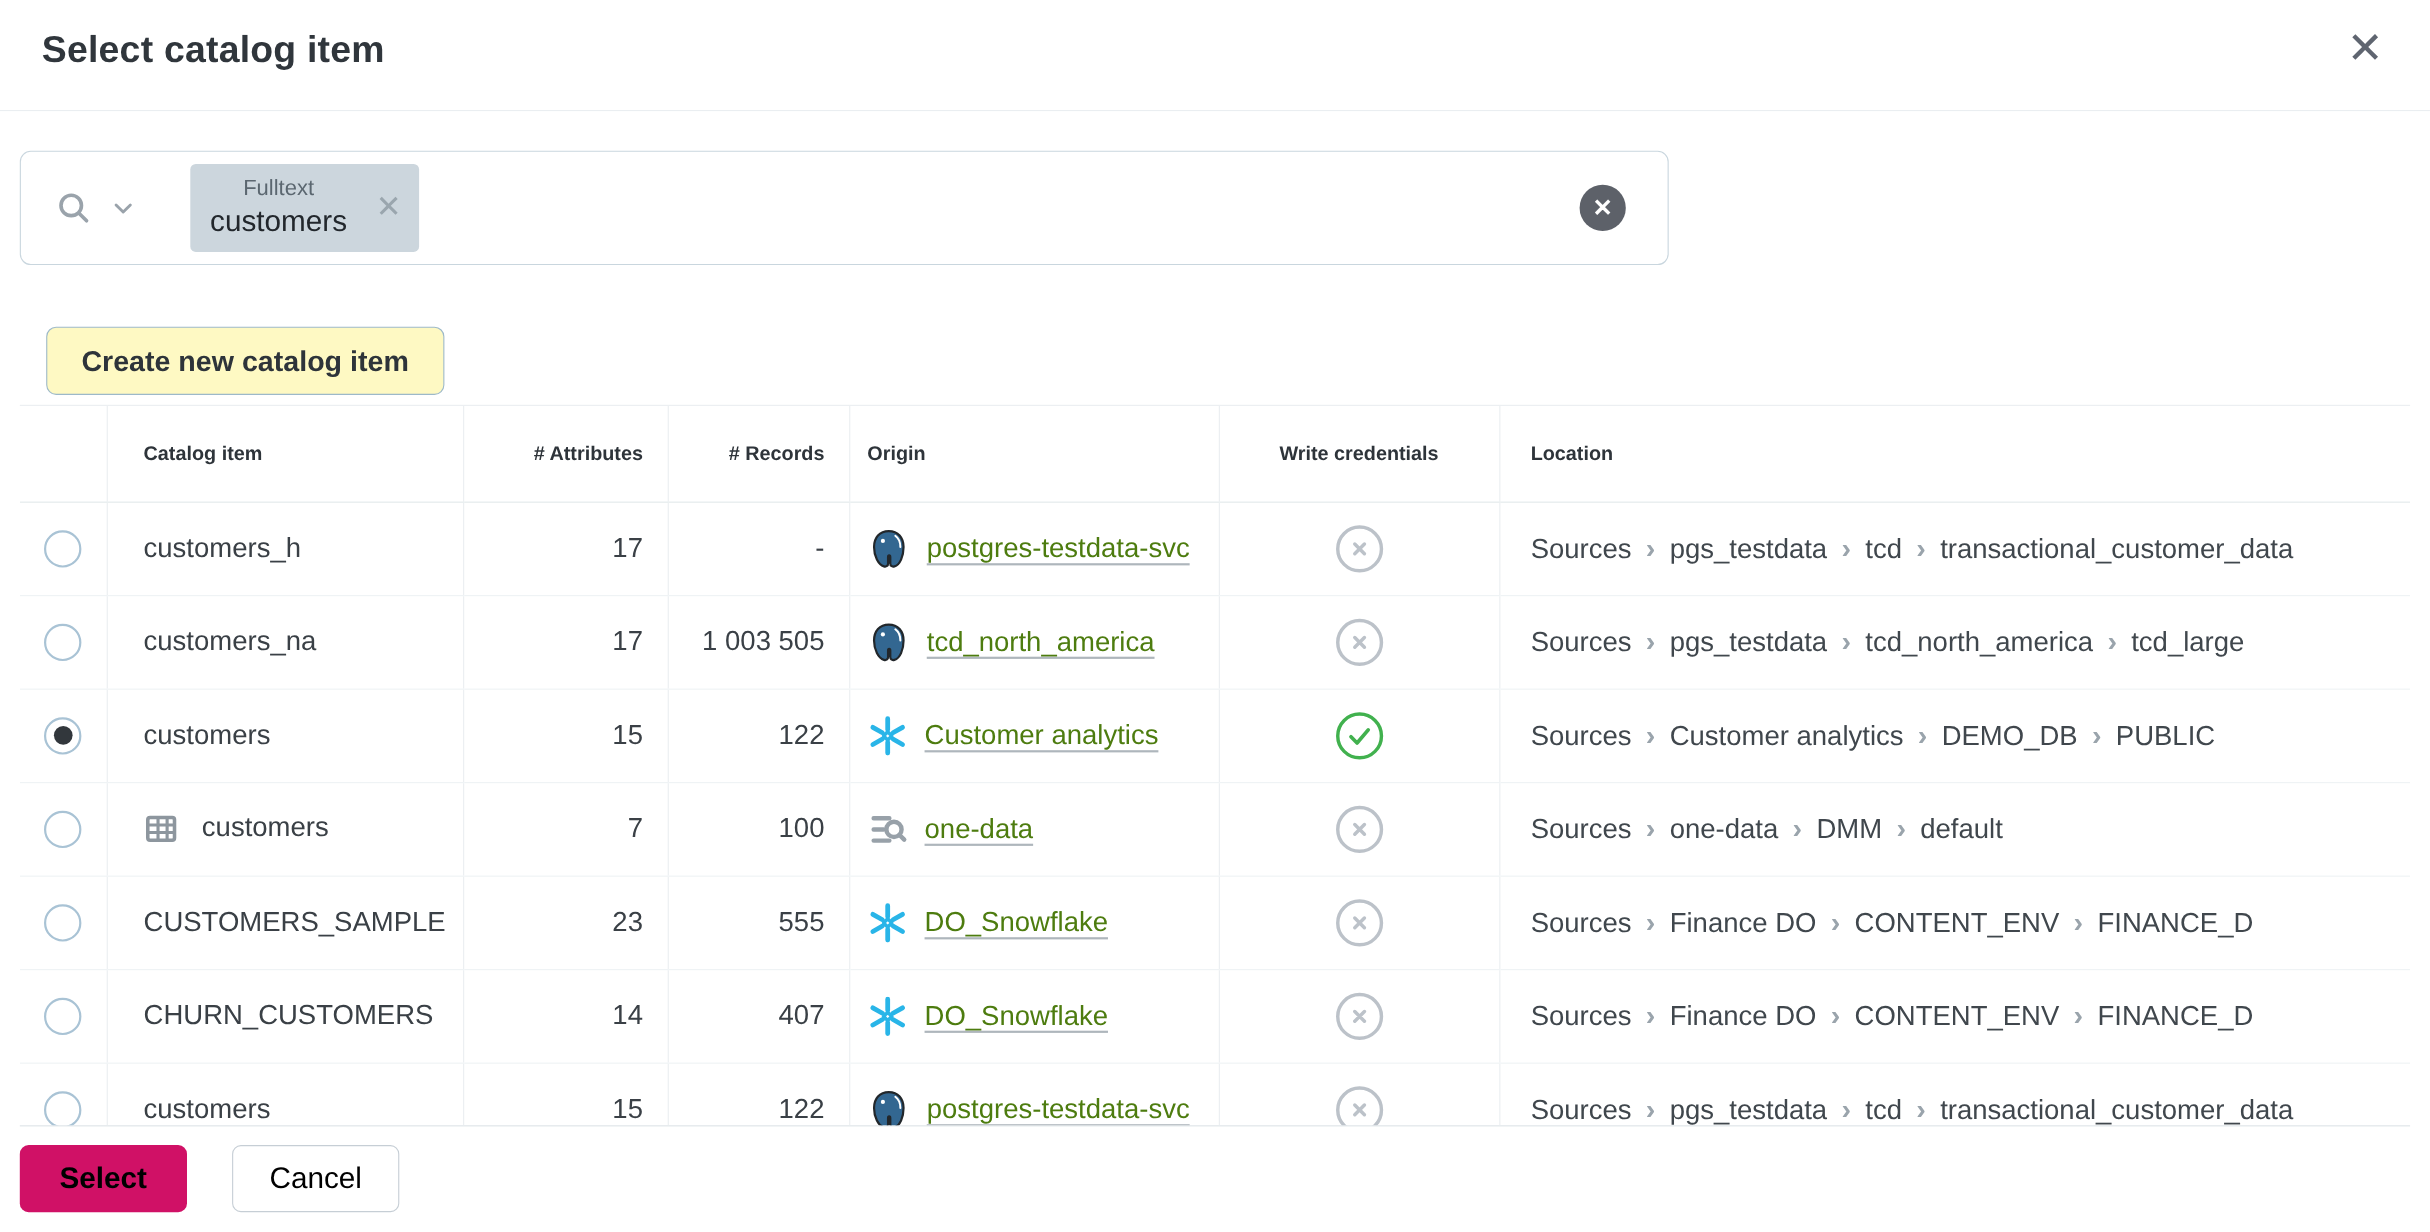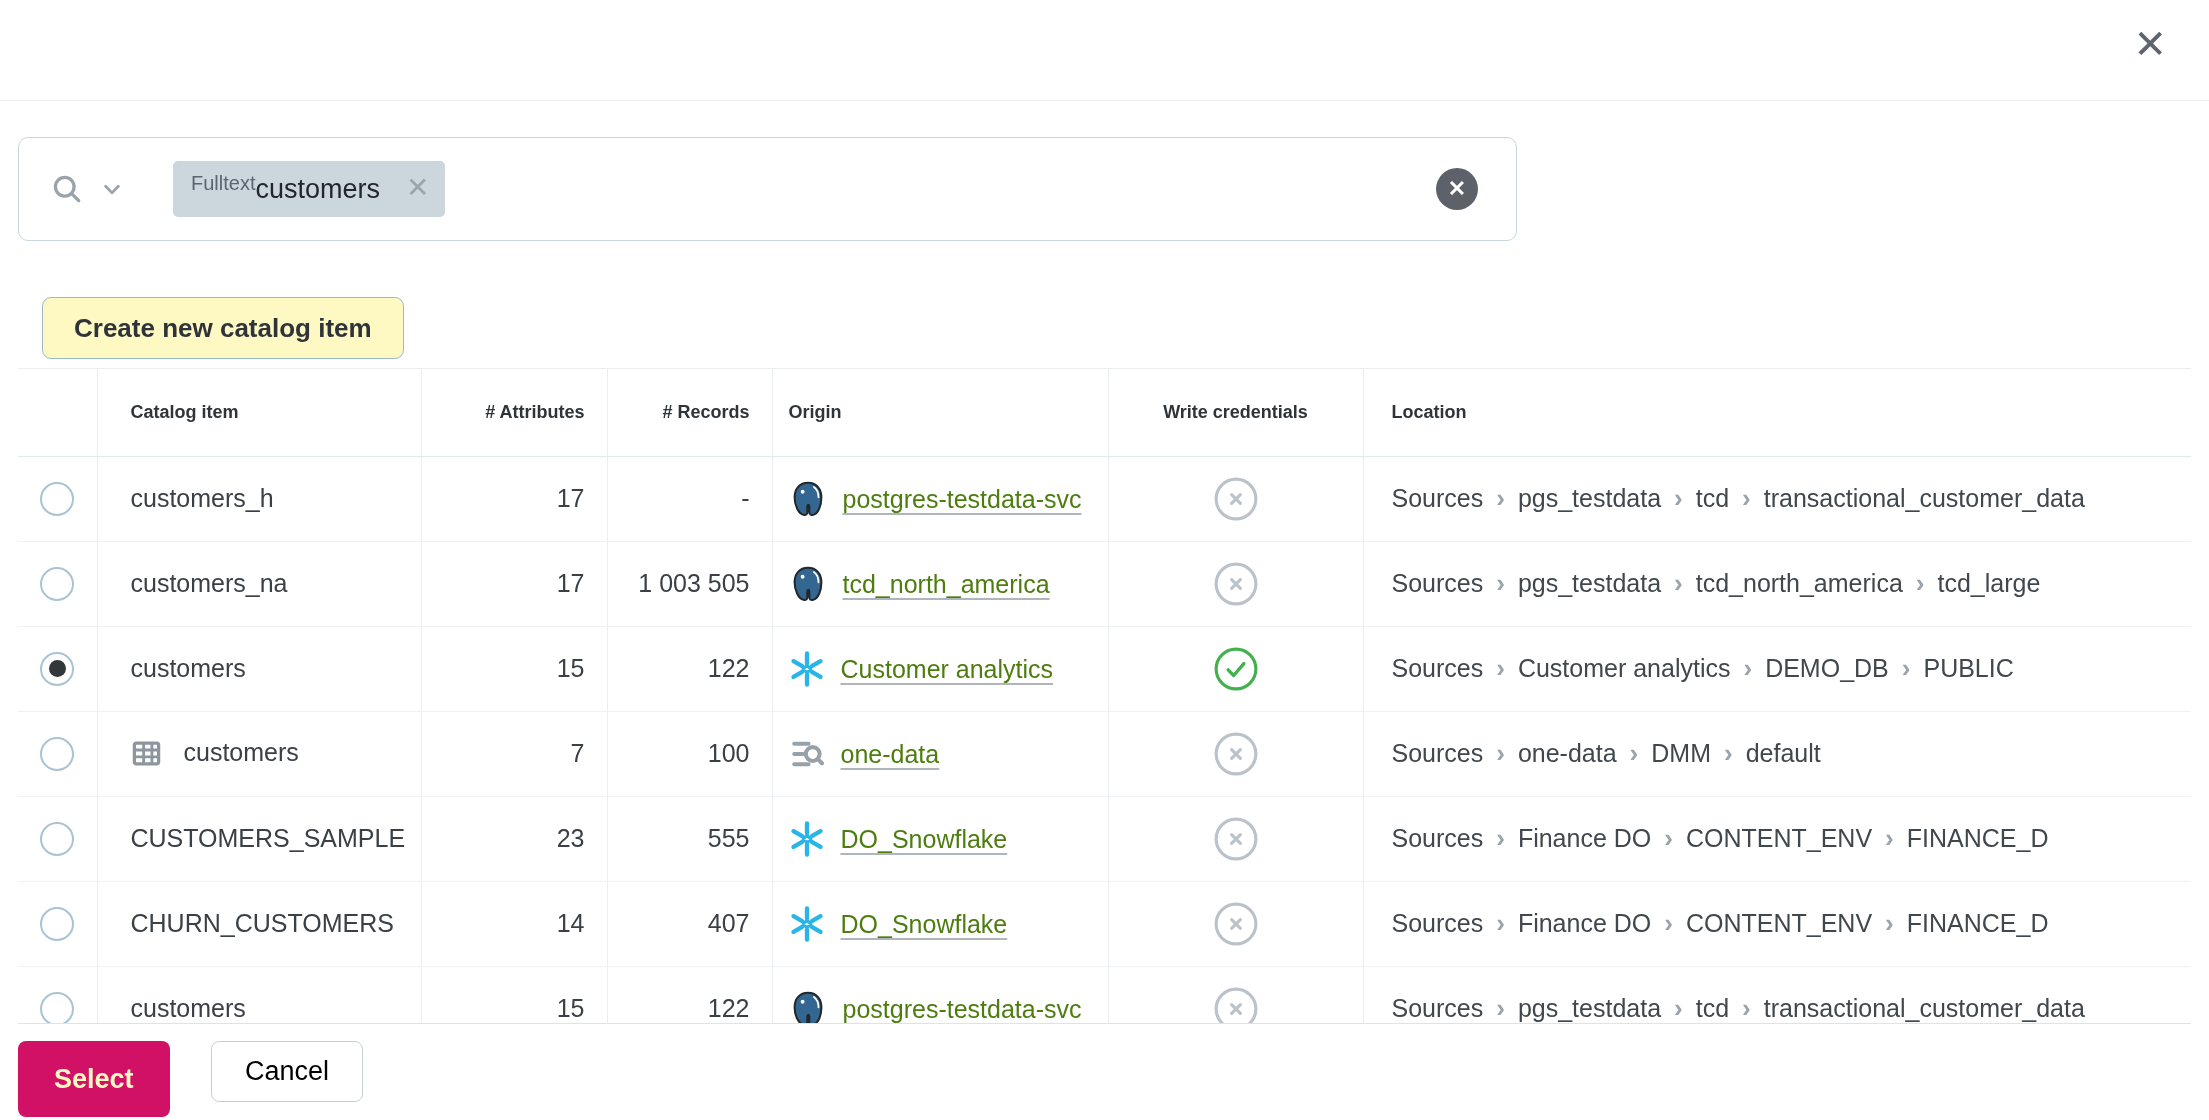"Select catalog item" div.dlg-title { html: none -> <div>Select catalog item</div> }
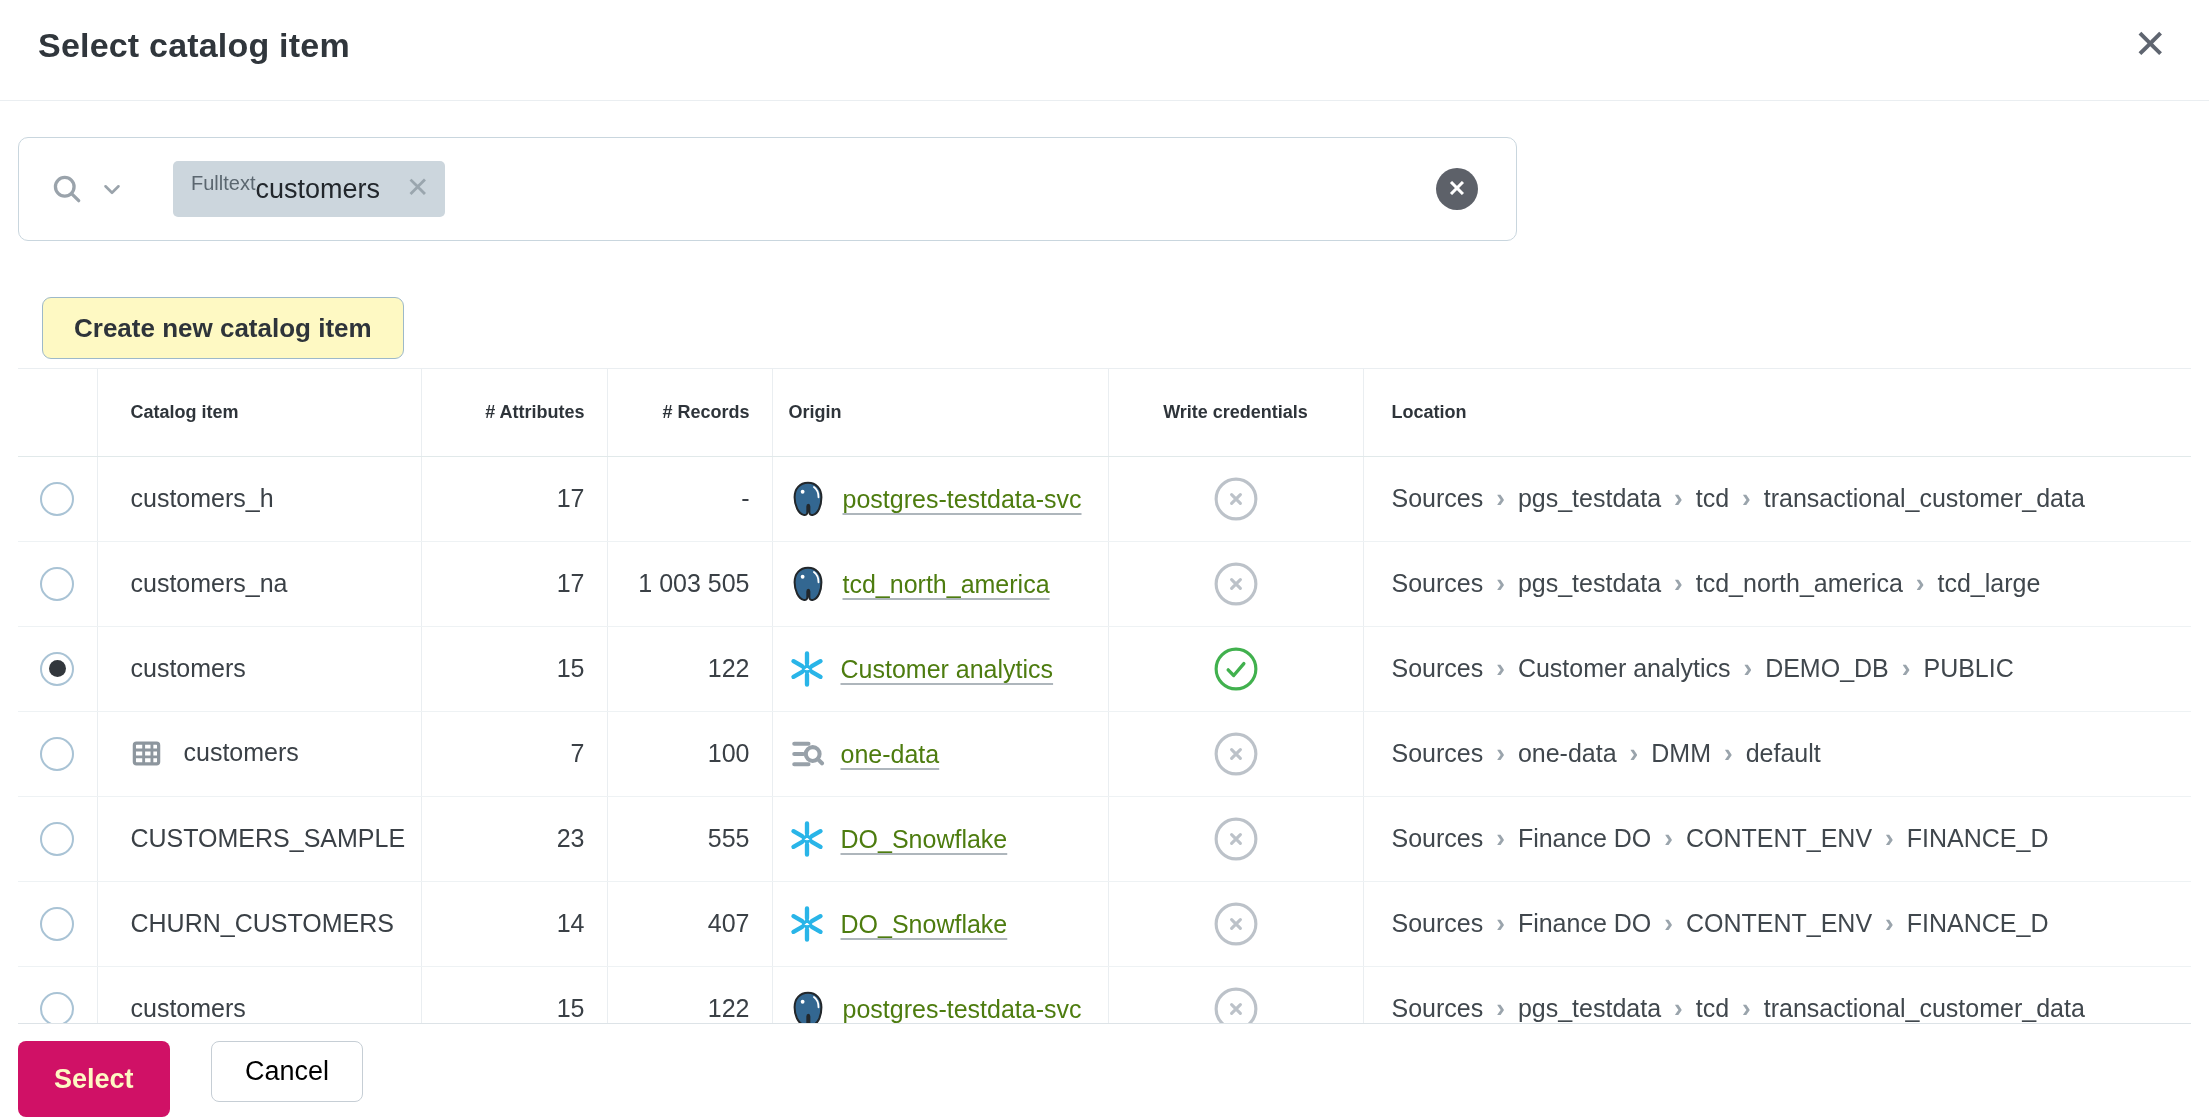"Fulltext" .chip-texts { flex-direction: row -> column }
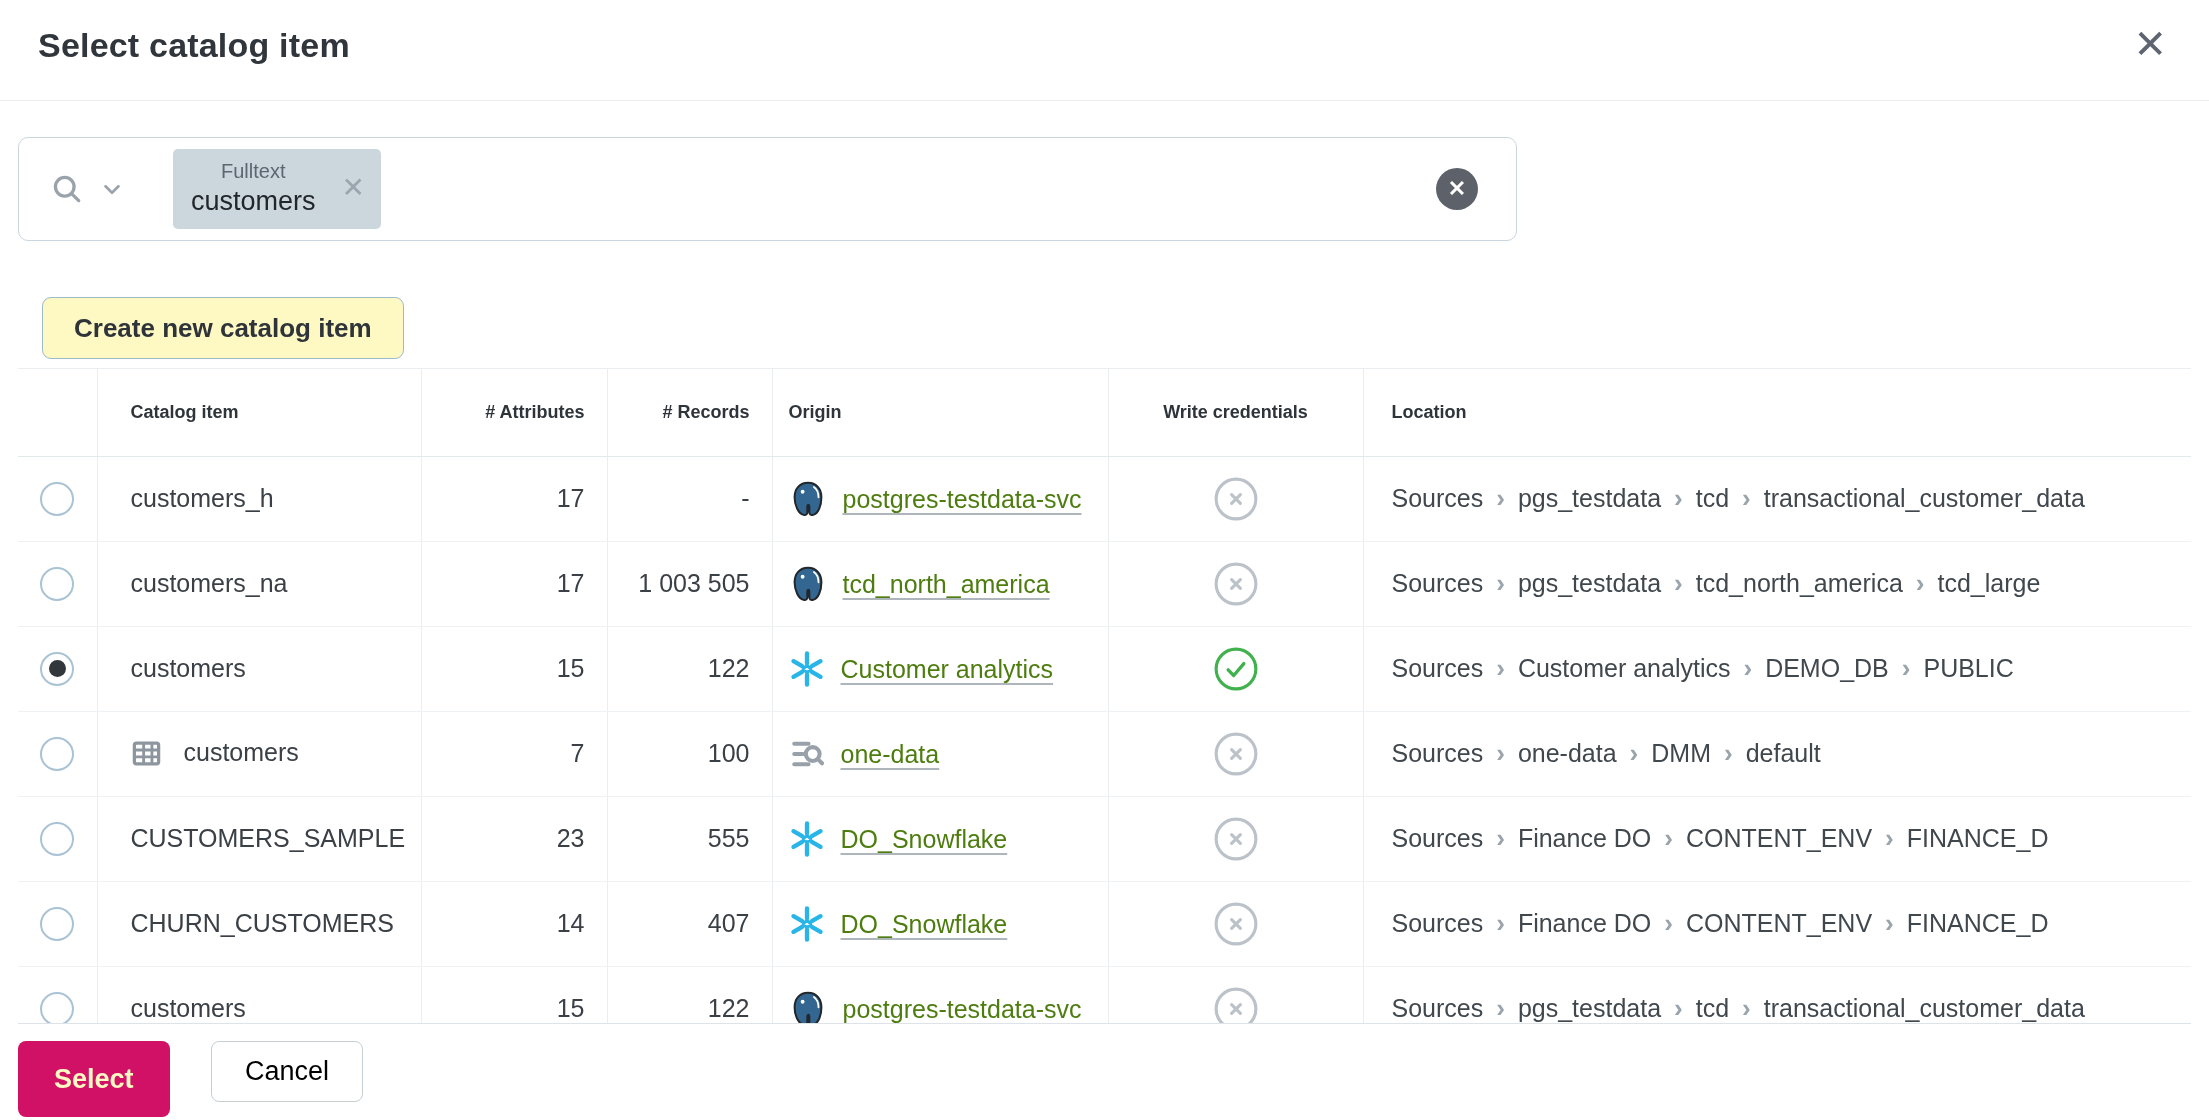"Select" .ftr-select { color: #fef9c3 -> #000000; height: 76px -> 61px }
